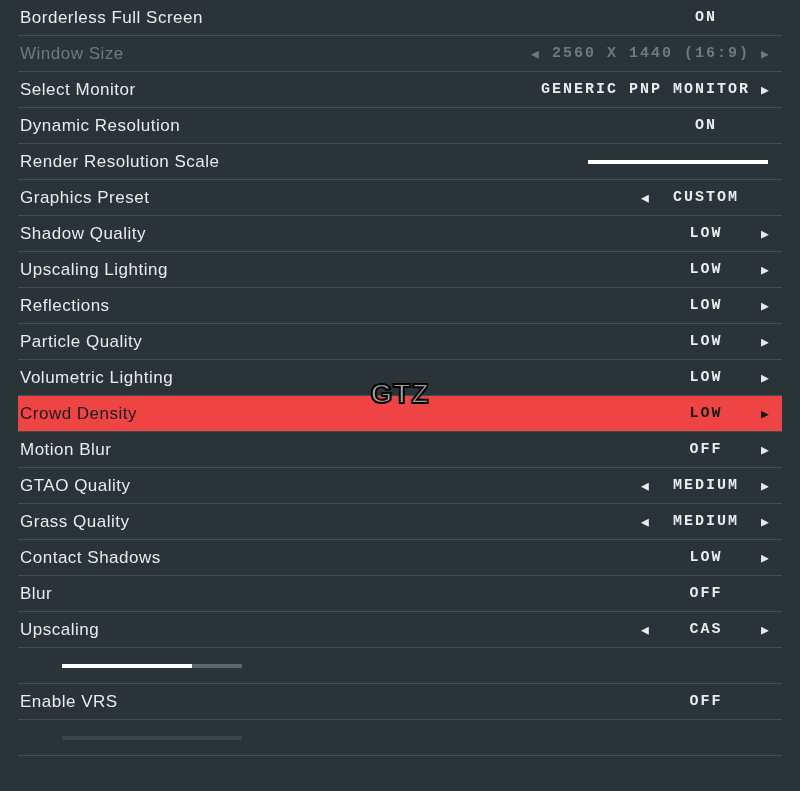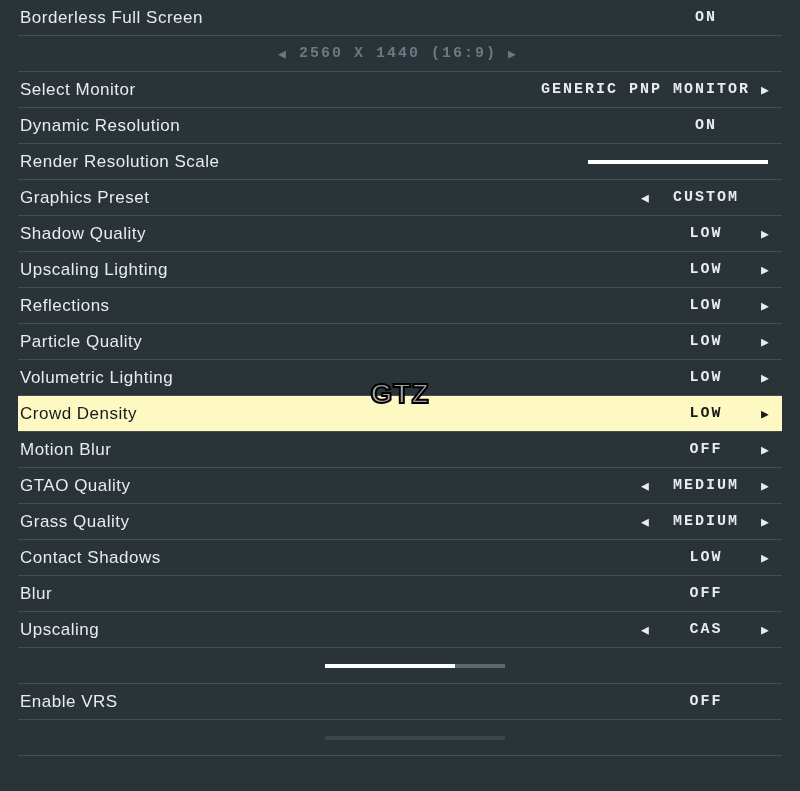"Borderless Full Screen" .row { justify-content: center -> space-between }
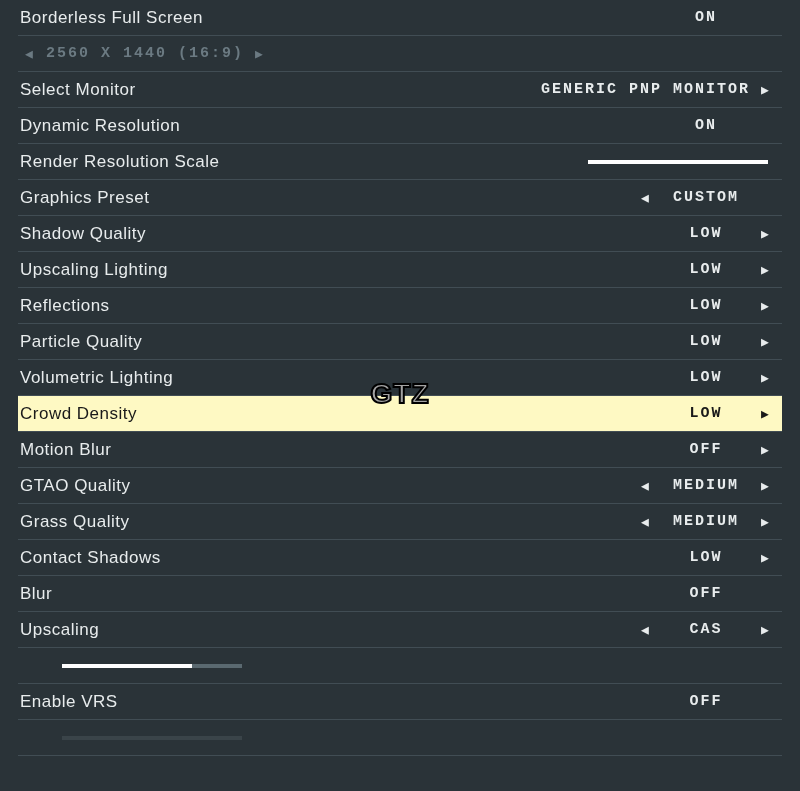"Window Size" div.label { html: none -> <div>Window Size</div> }
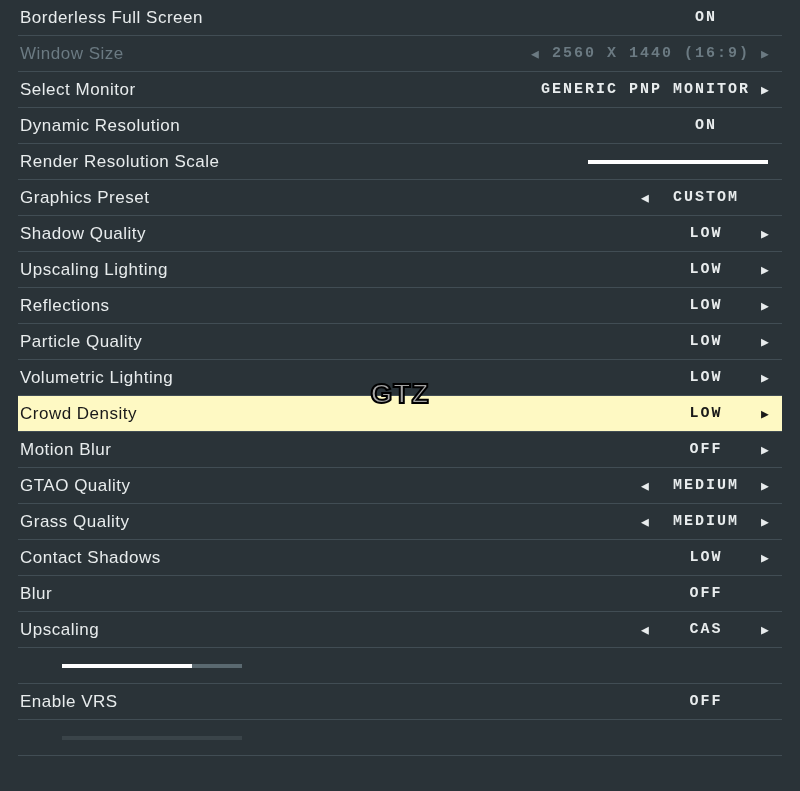"Crowd Density" .row.selected { background: #fef9c3 -> #ef4444 }
